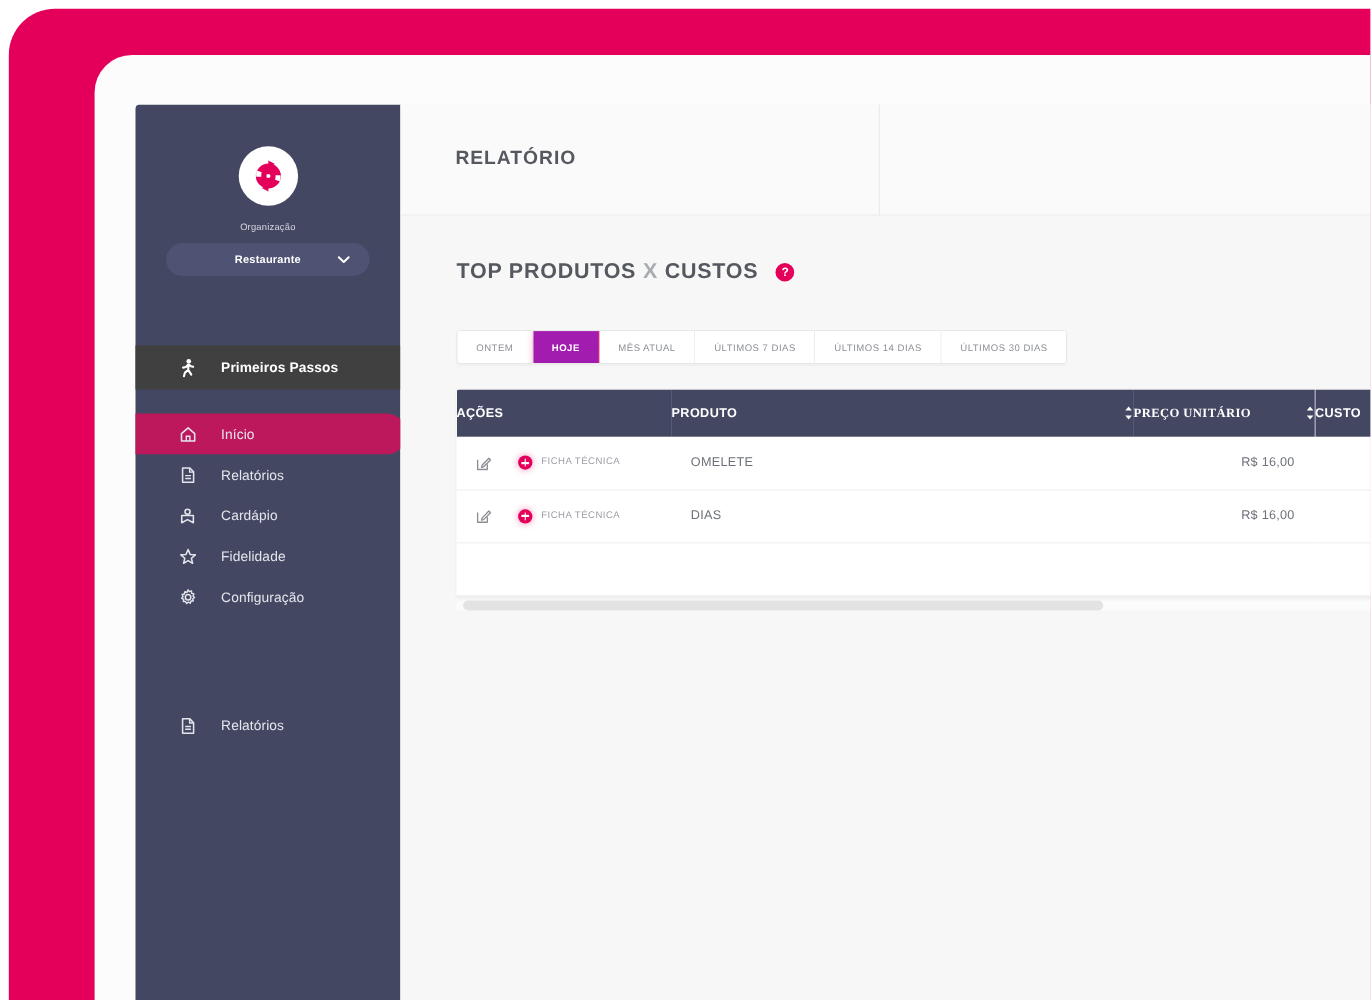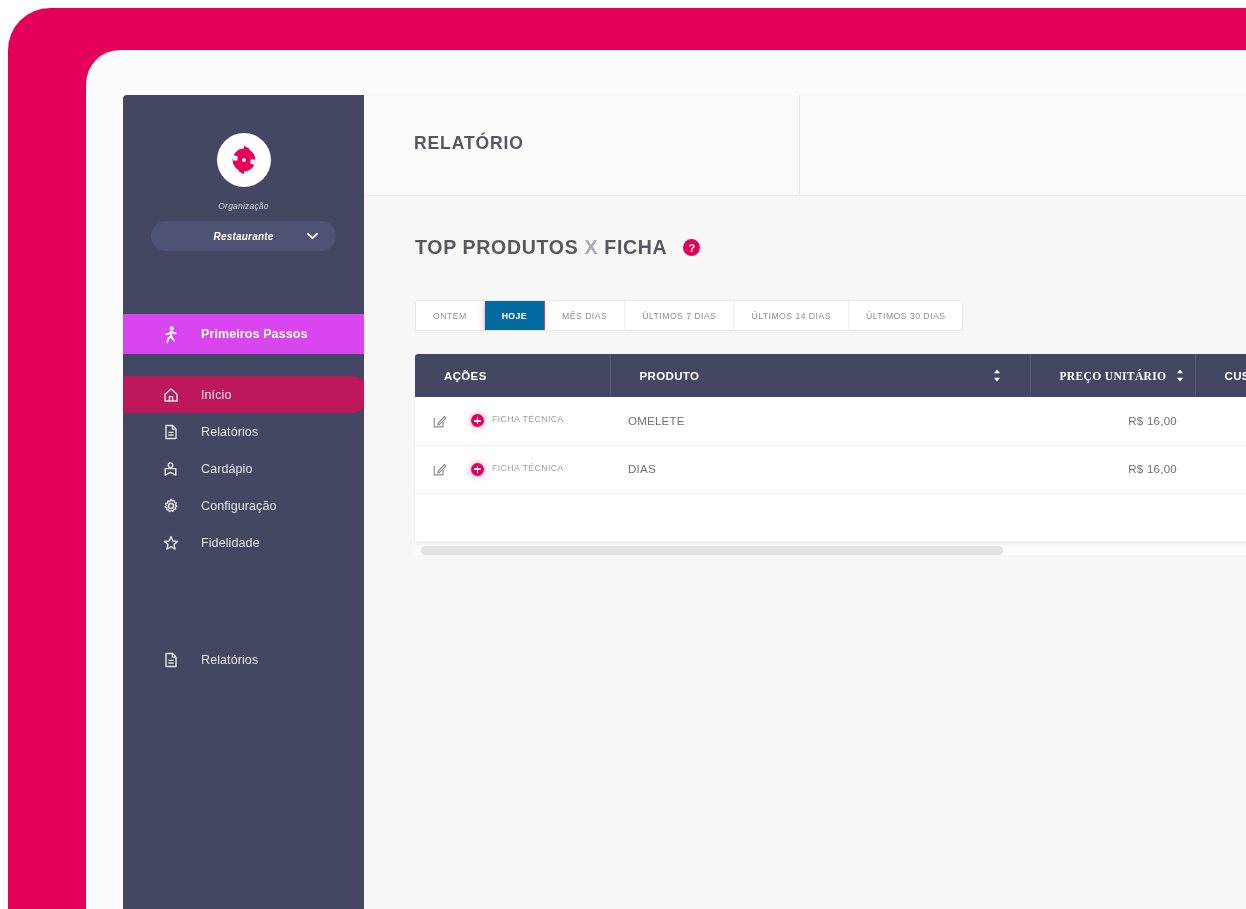"Organização" .brand-block { font-style: italic -> none }
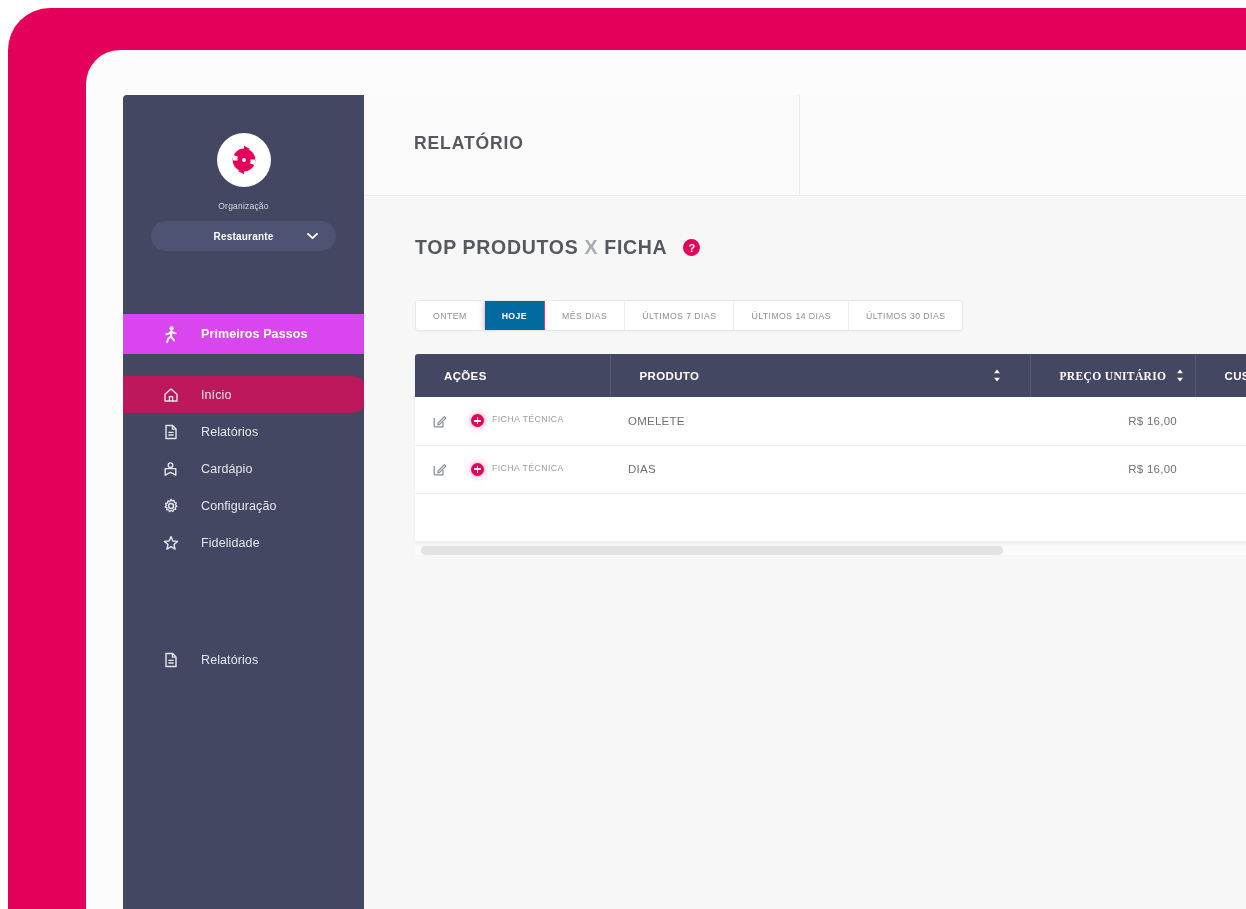"FICHA" span { text: FICHA -> CUSTOS }
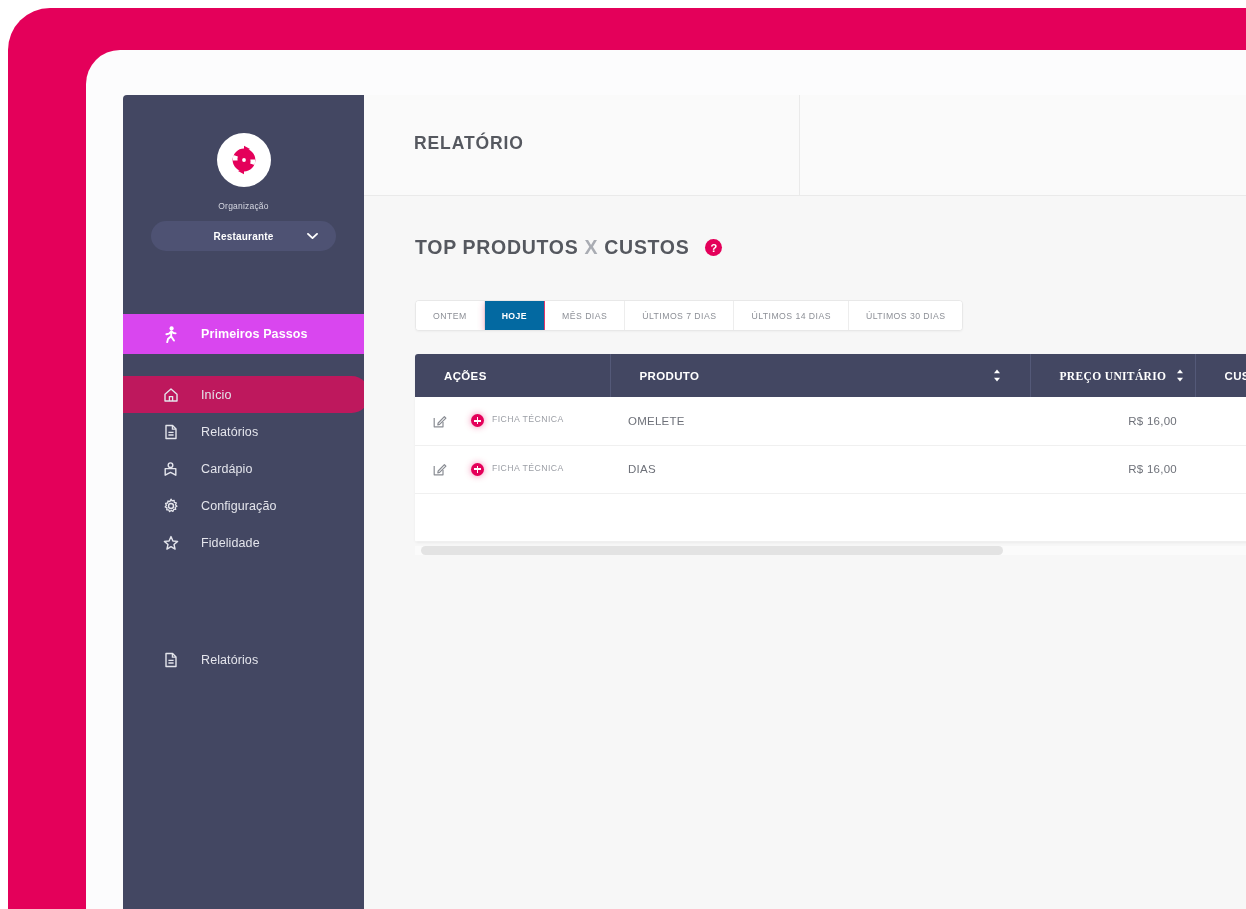"HOJE" .filter-tab.active { background: #0369a1 -> #a21caf }
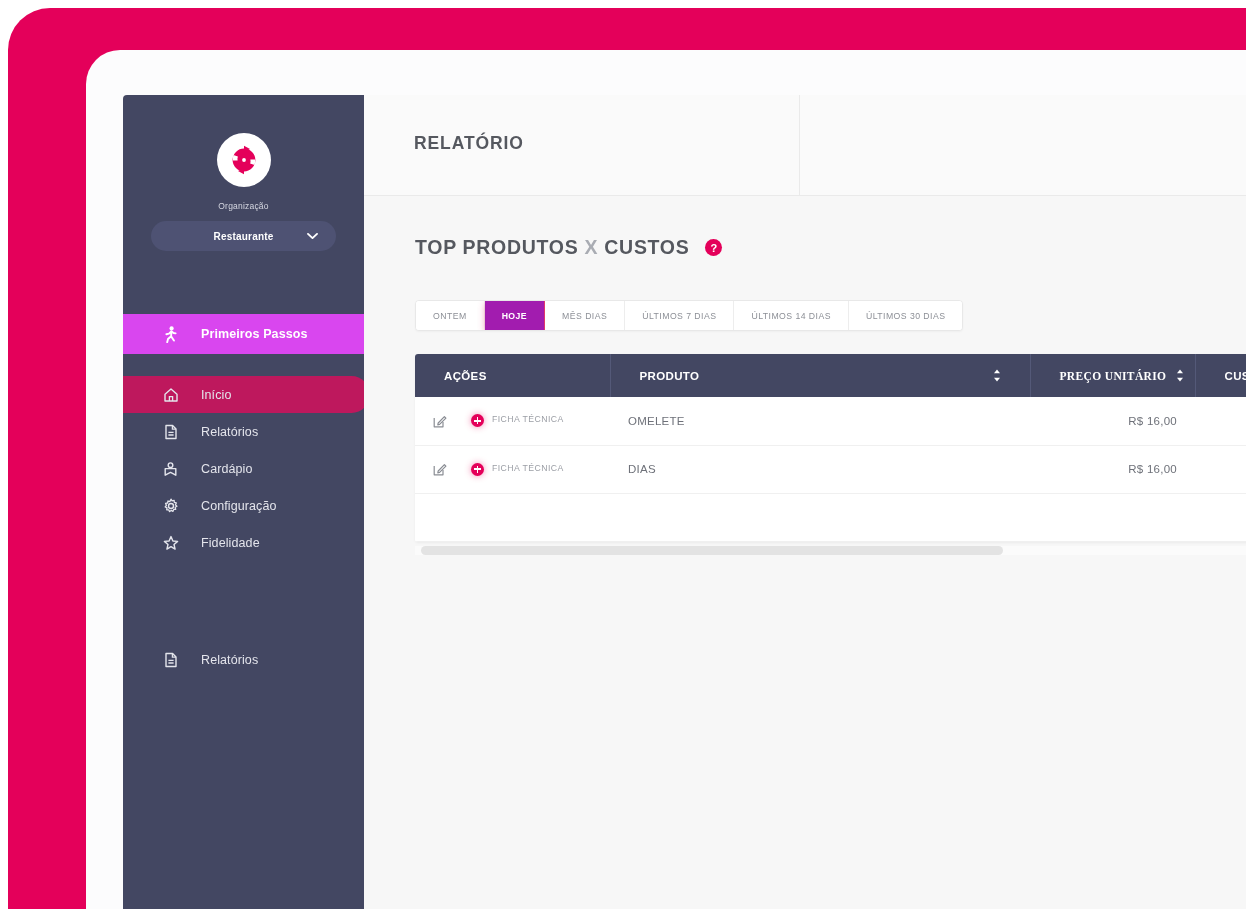"MÊS DIAS" div.filter-tab { text: DIAS -> ATUAL }
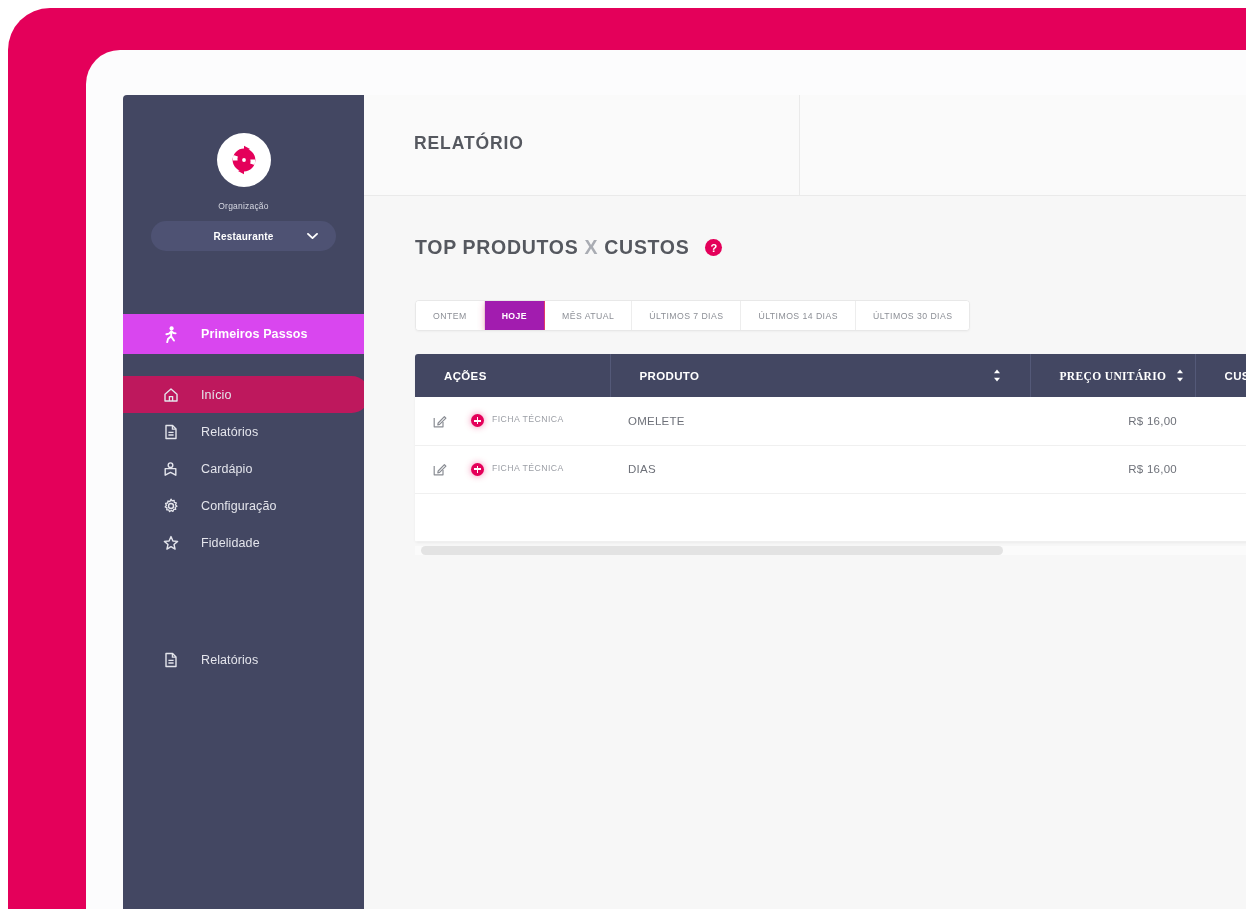"Primeiros Passos" .nav-highlight { background: #d946ef -> #404040 }
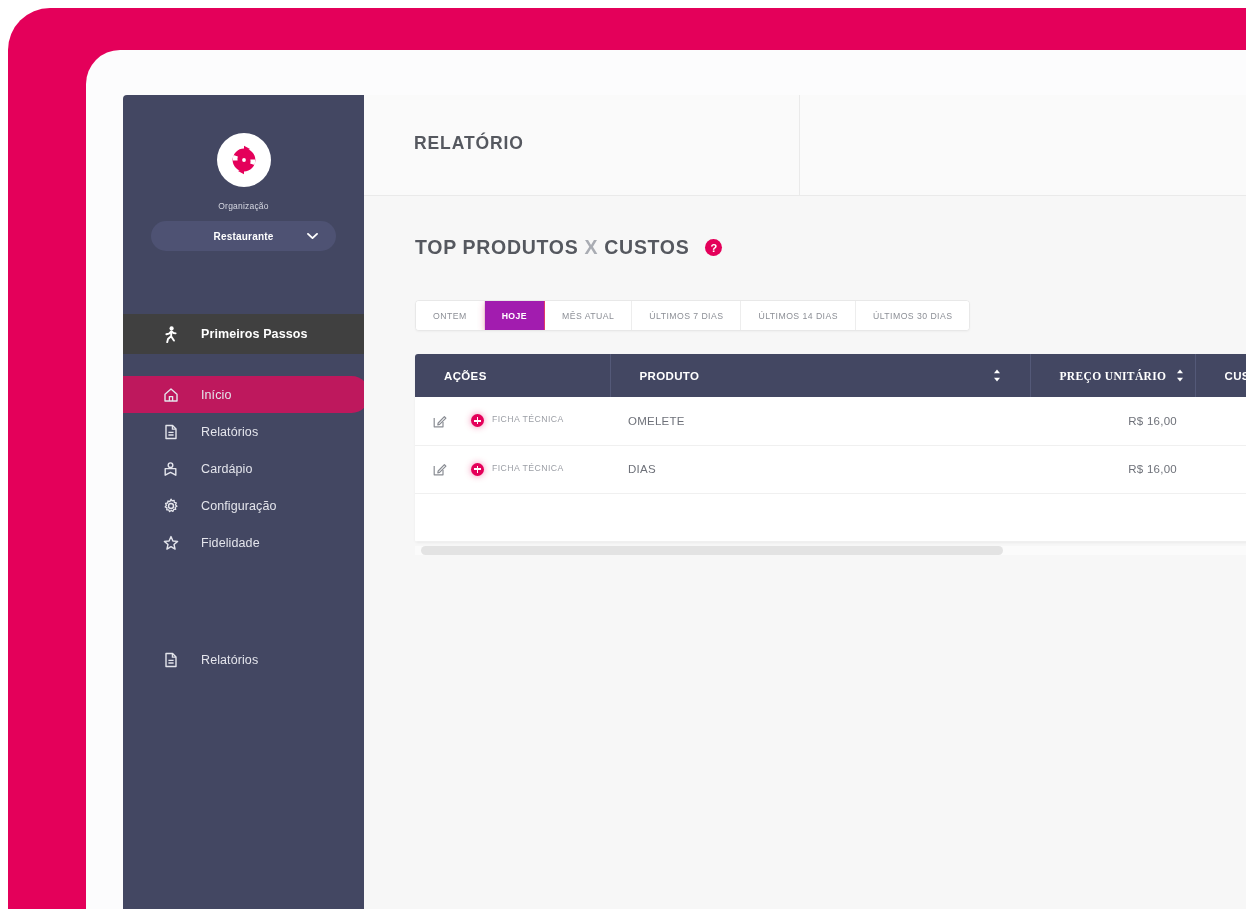"AÇÕES" .tbl thead th { padding: 0 29px -> 0 0 }
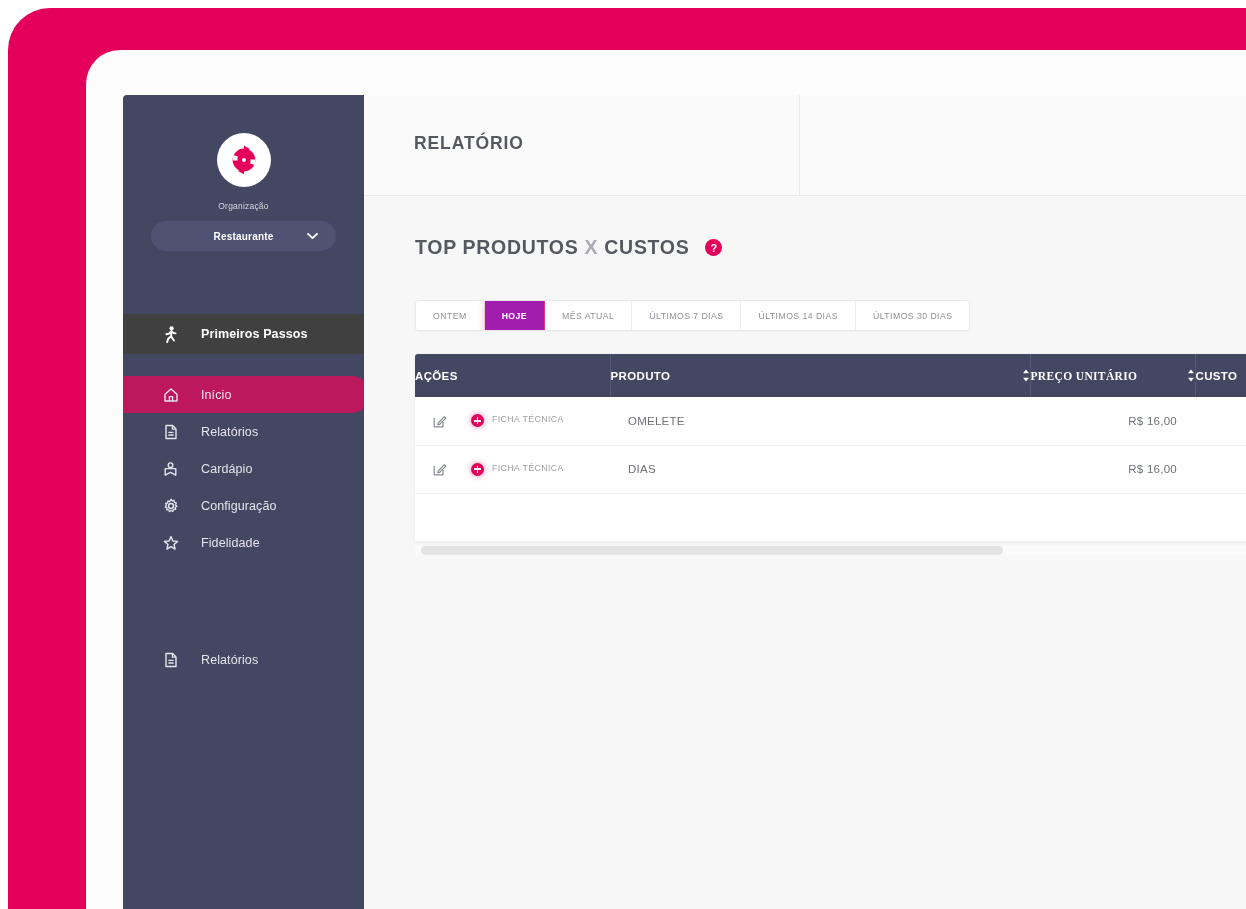"Configuração" div.nav-item { order: before "Fidelidade" -> after "Fidelidade" }
